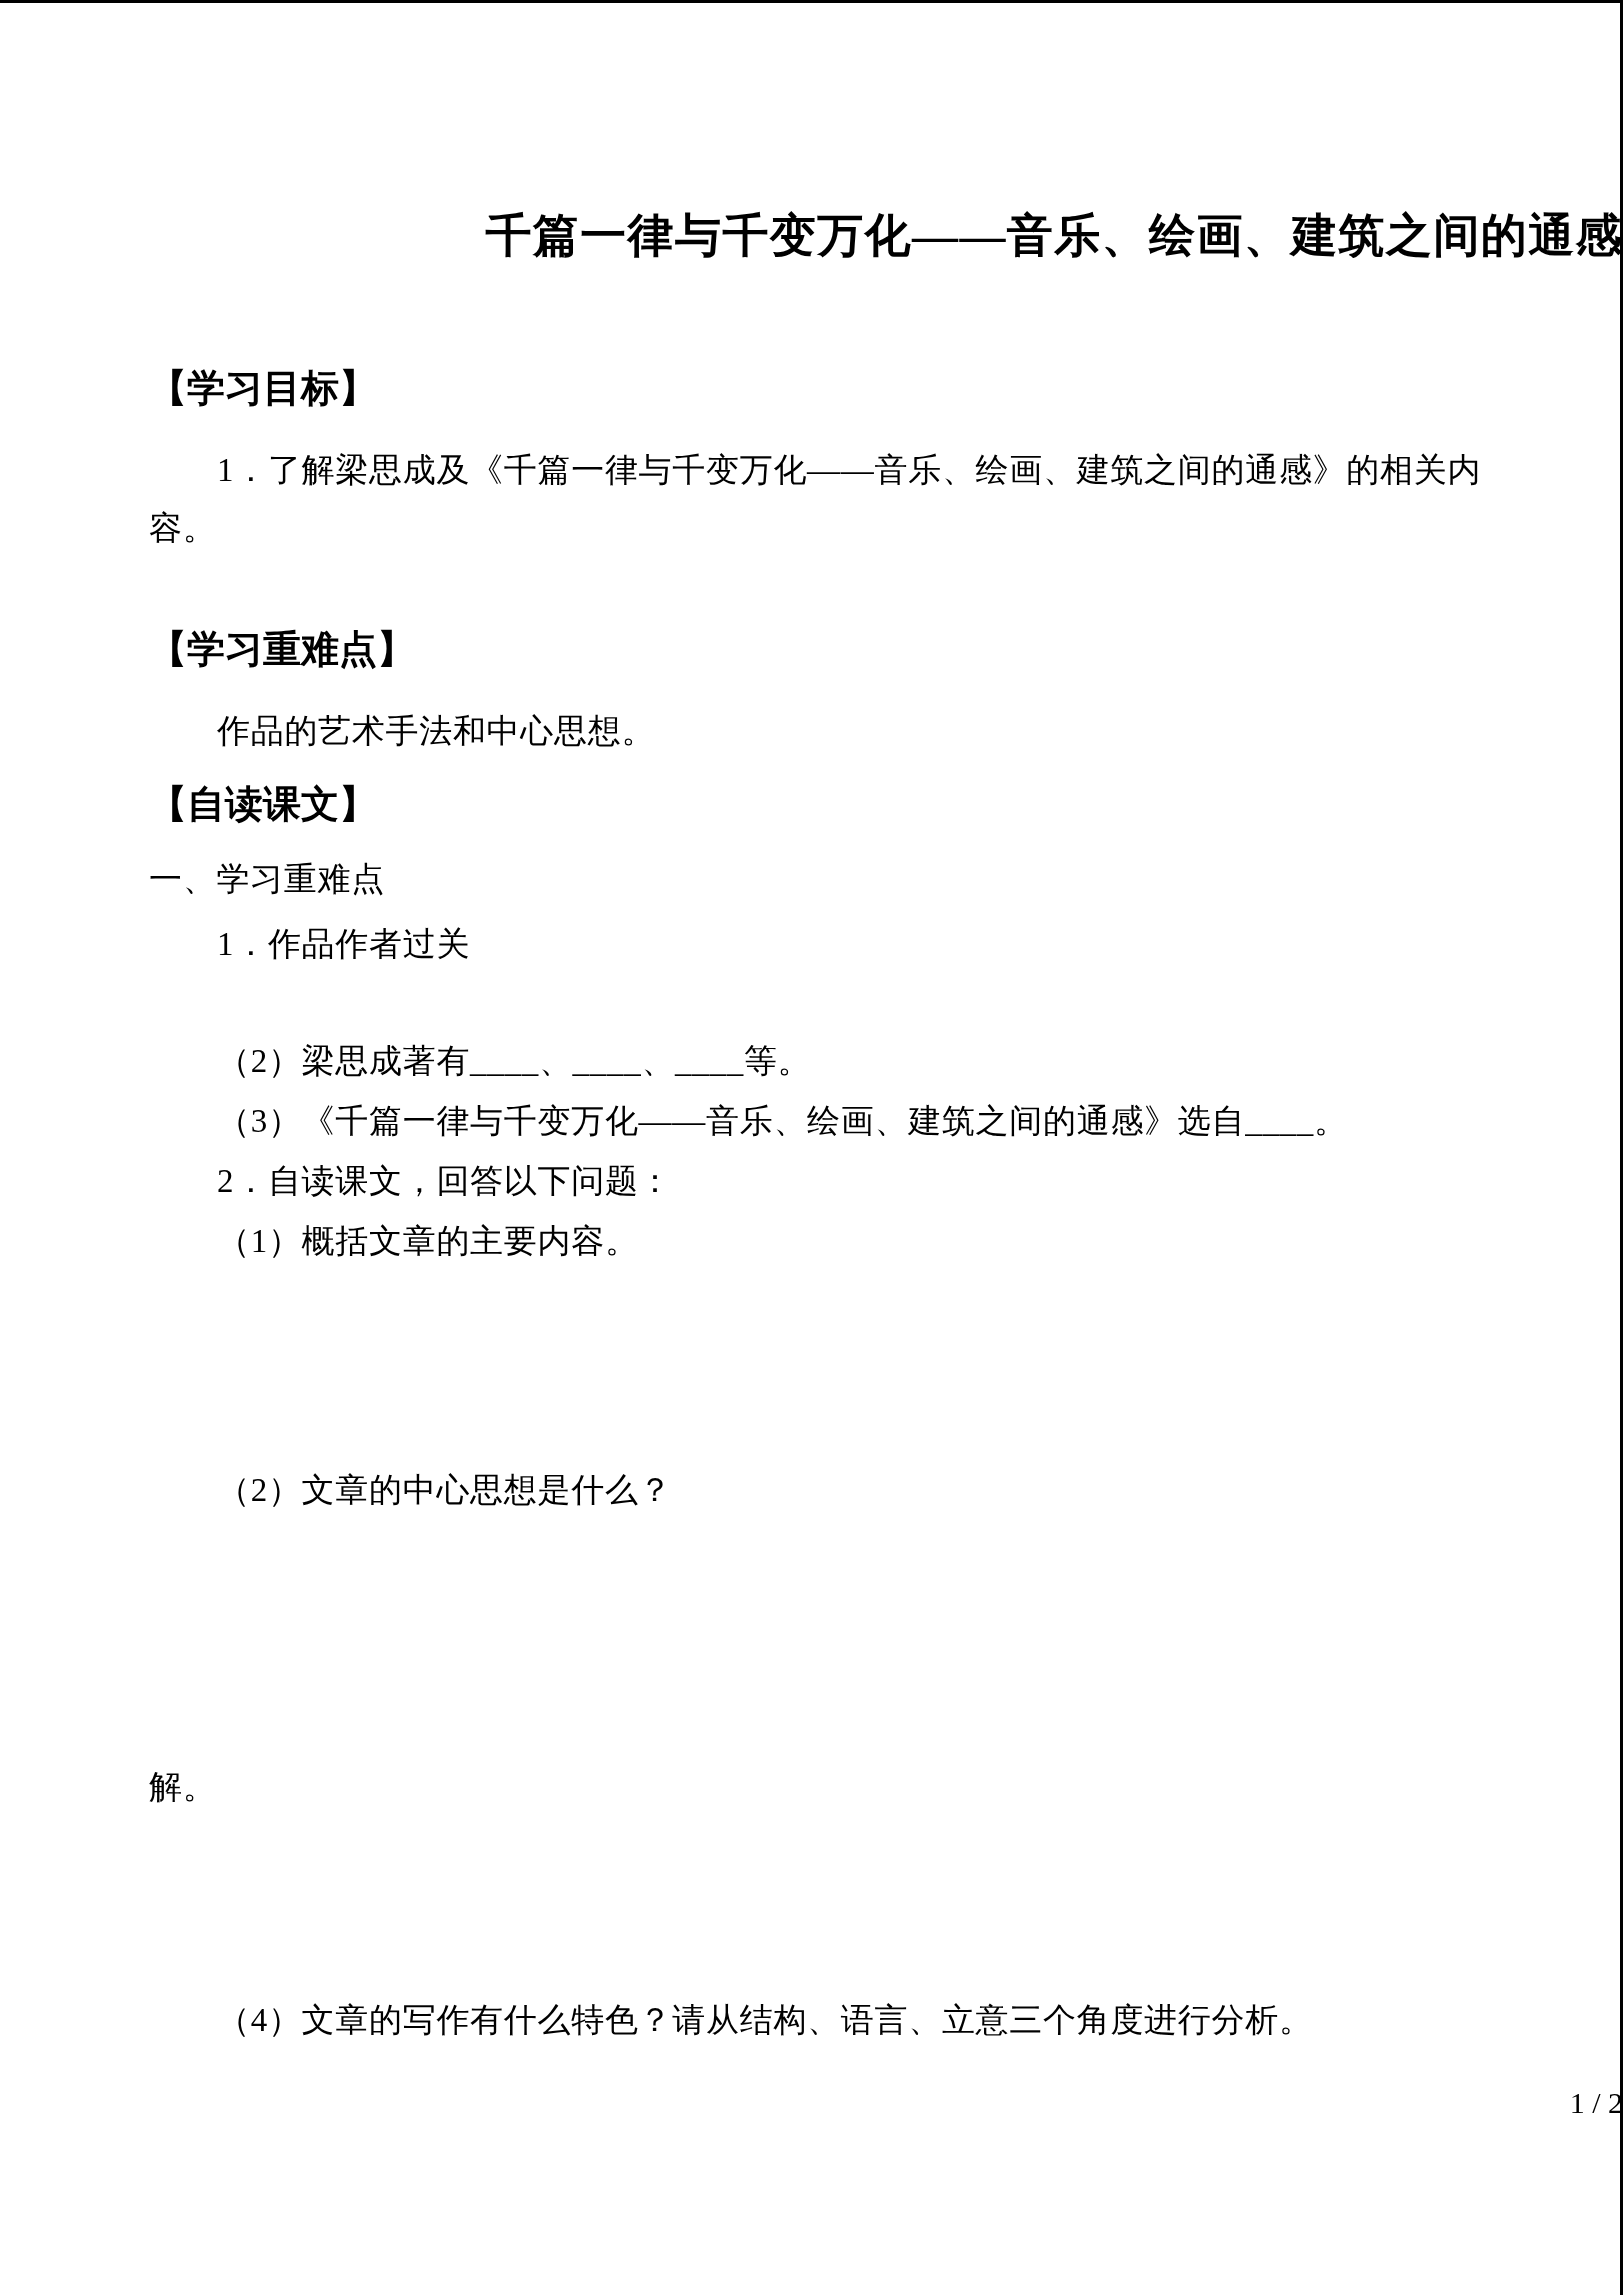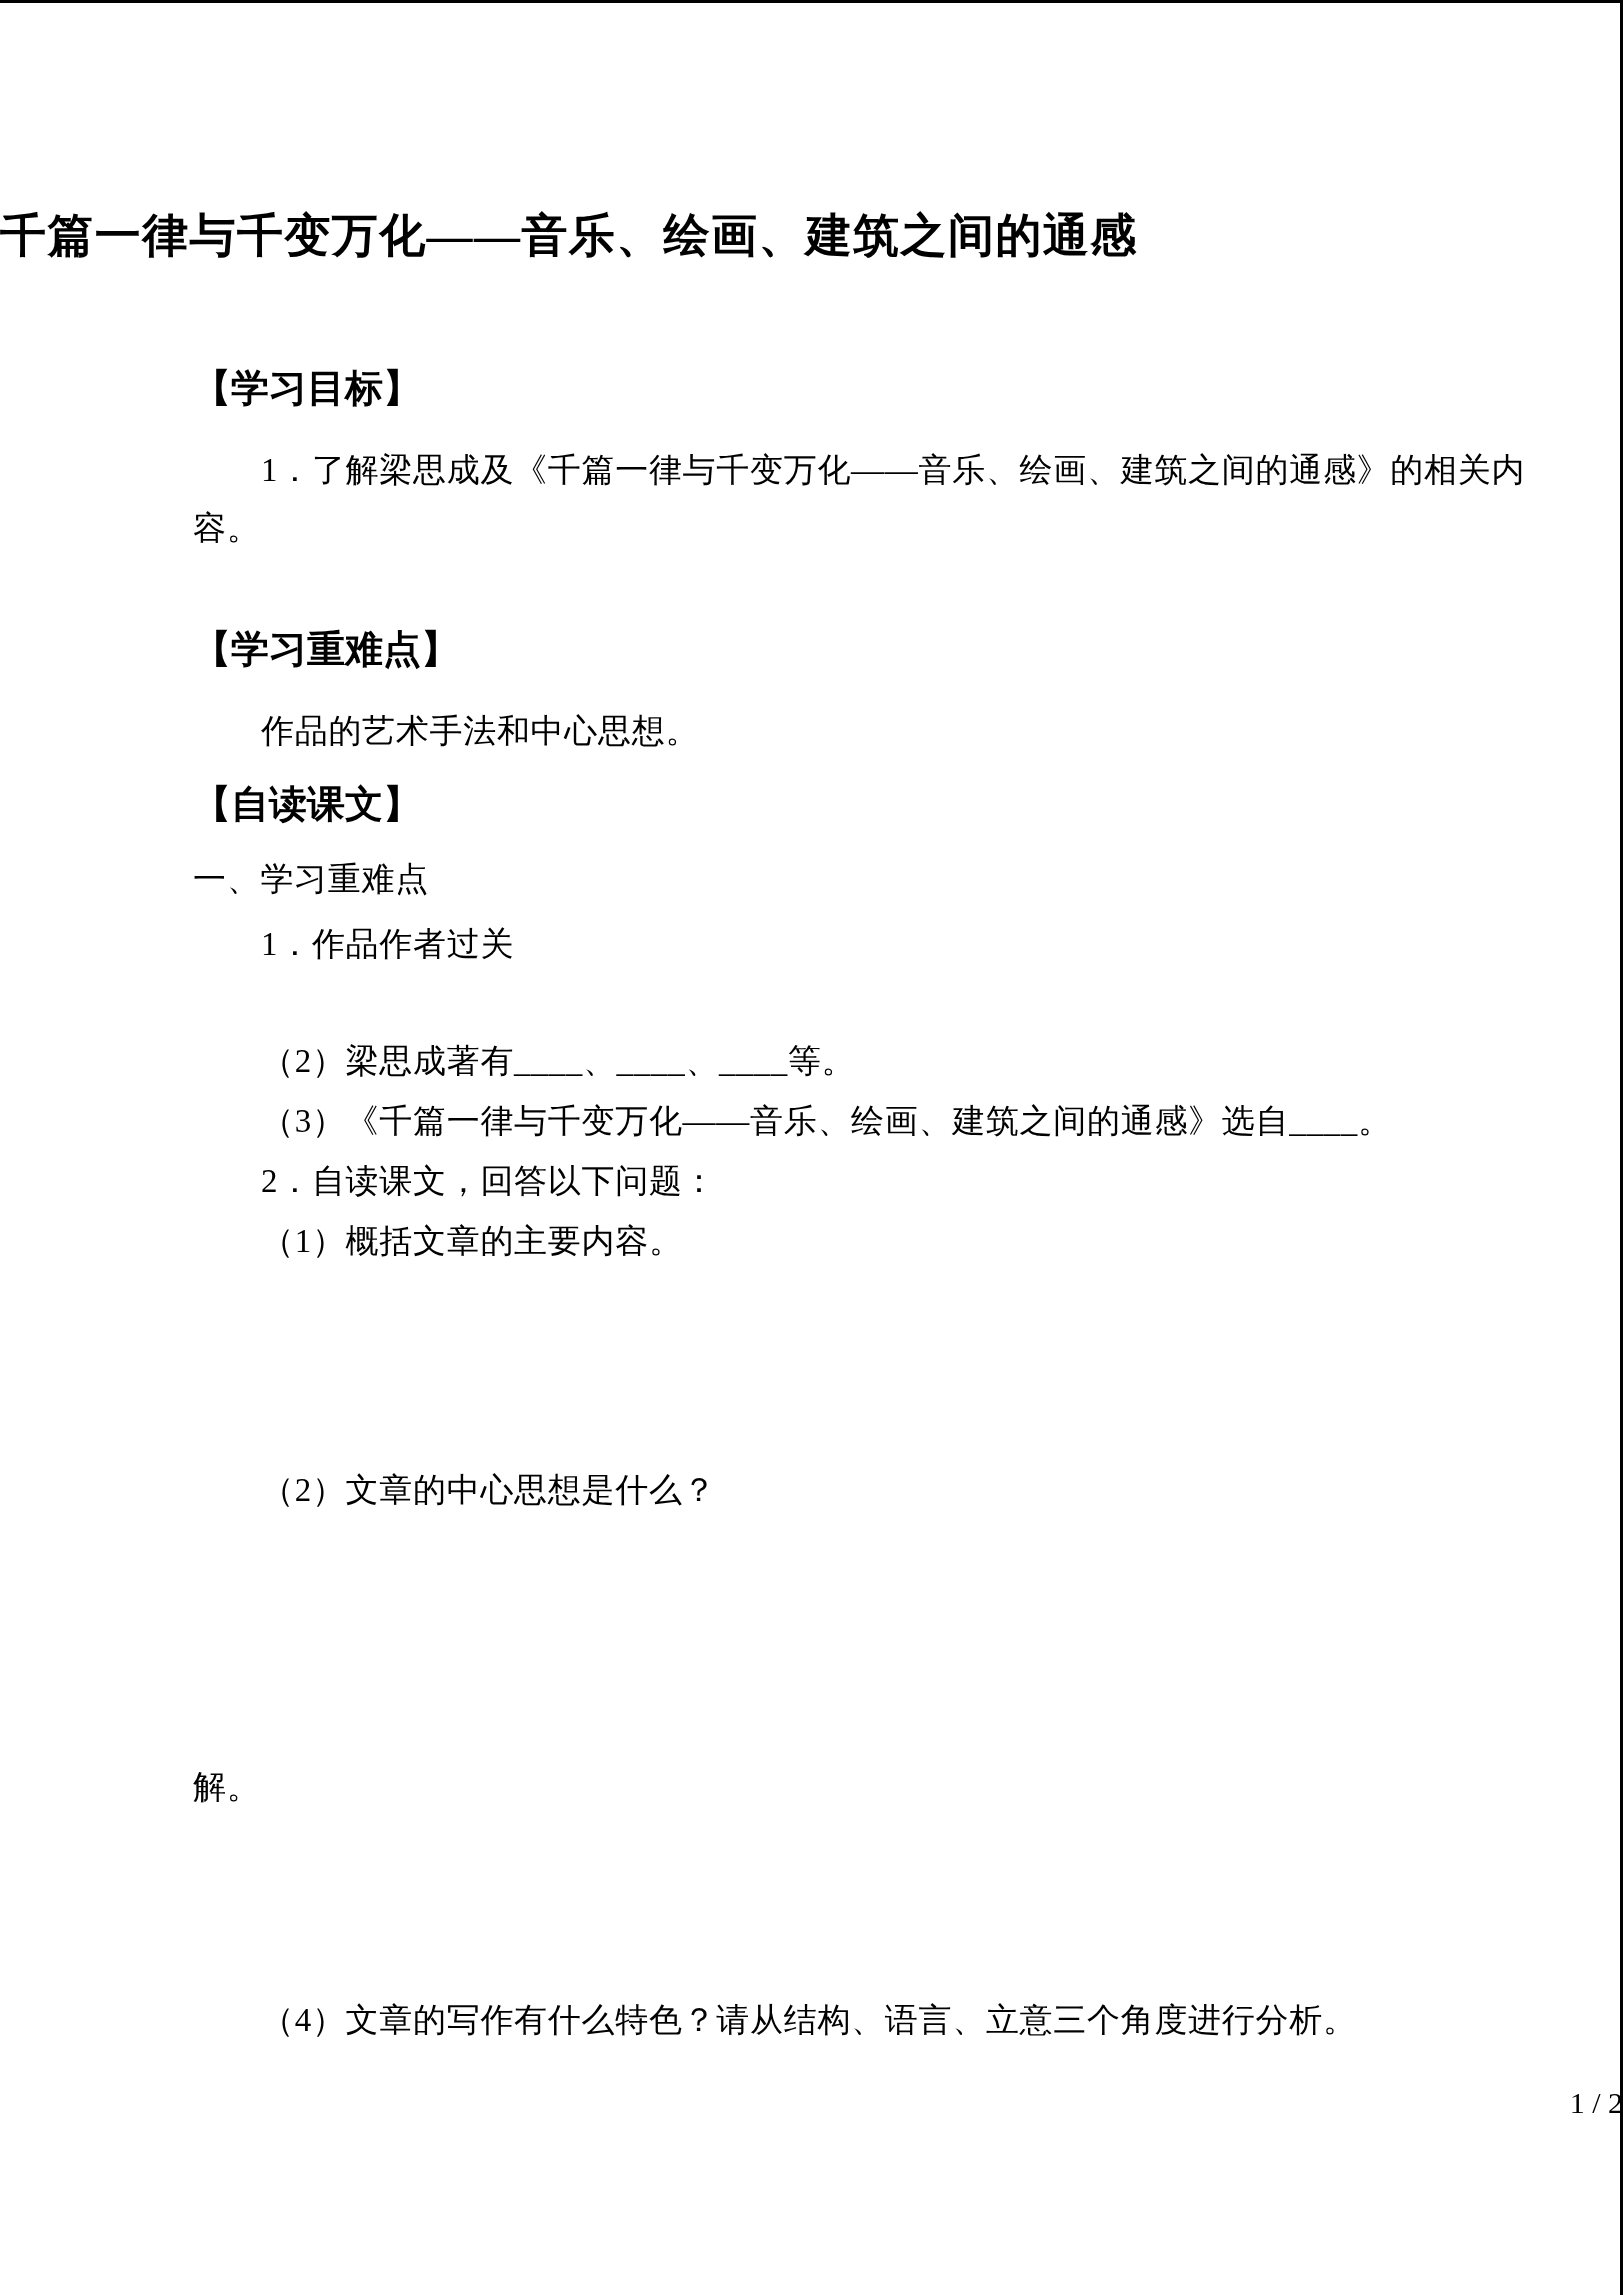"千篇一律与千变万化——音乐、绘画、建筑之间的通感" .doc-title { text-align: left -> right }
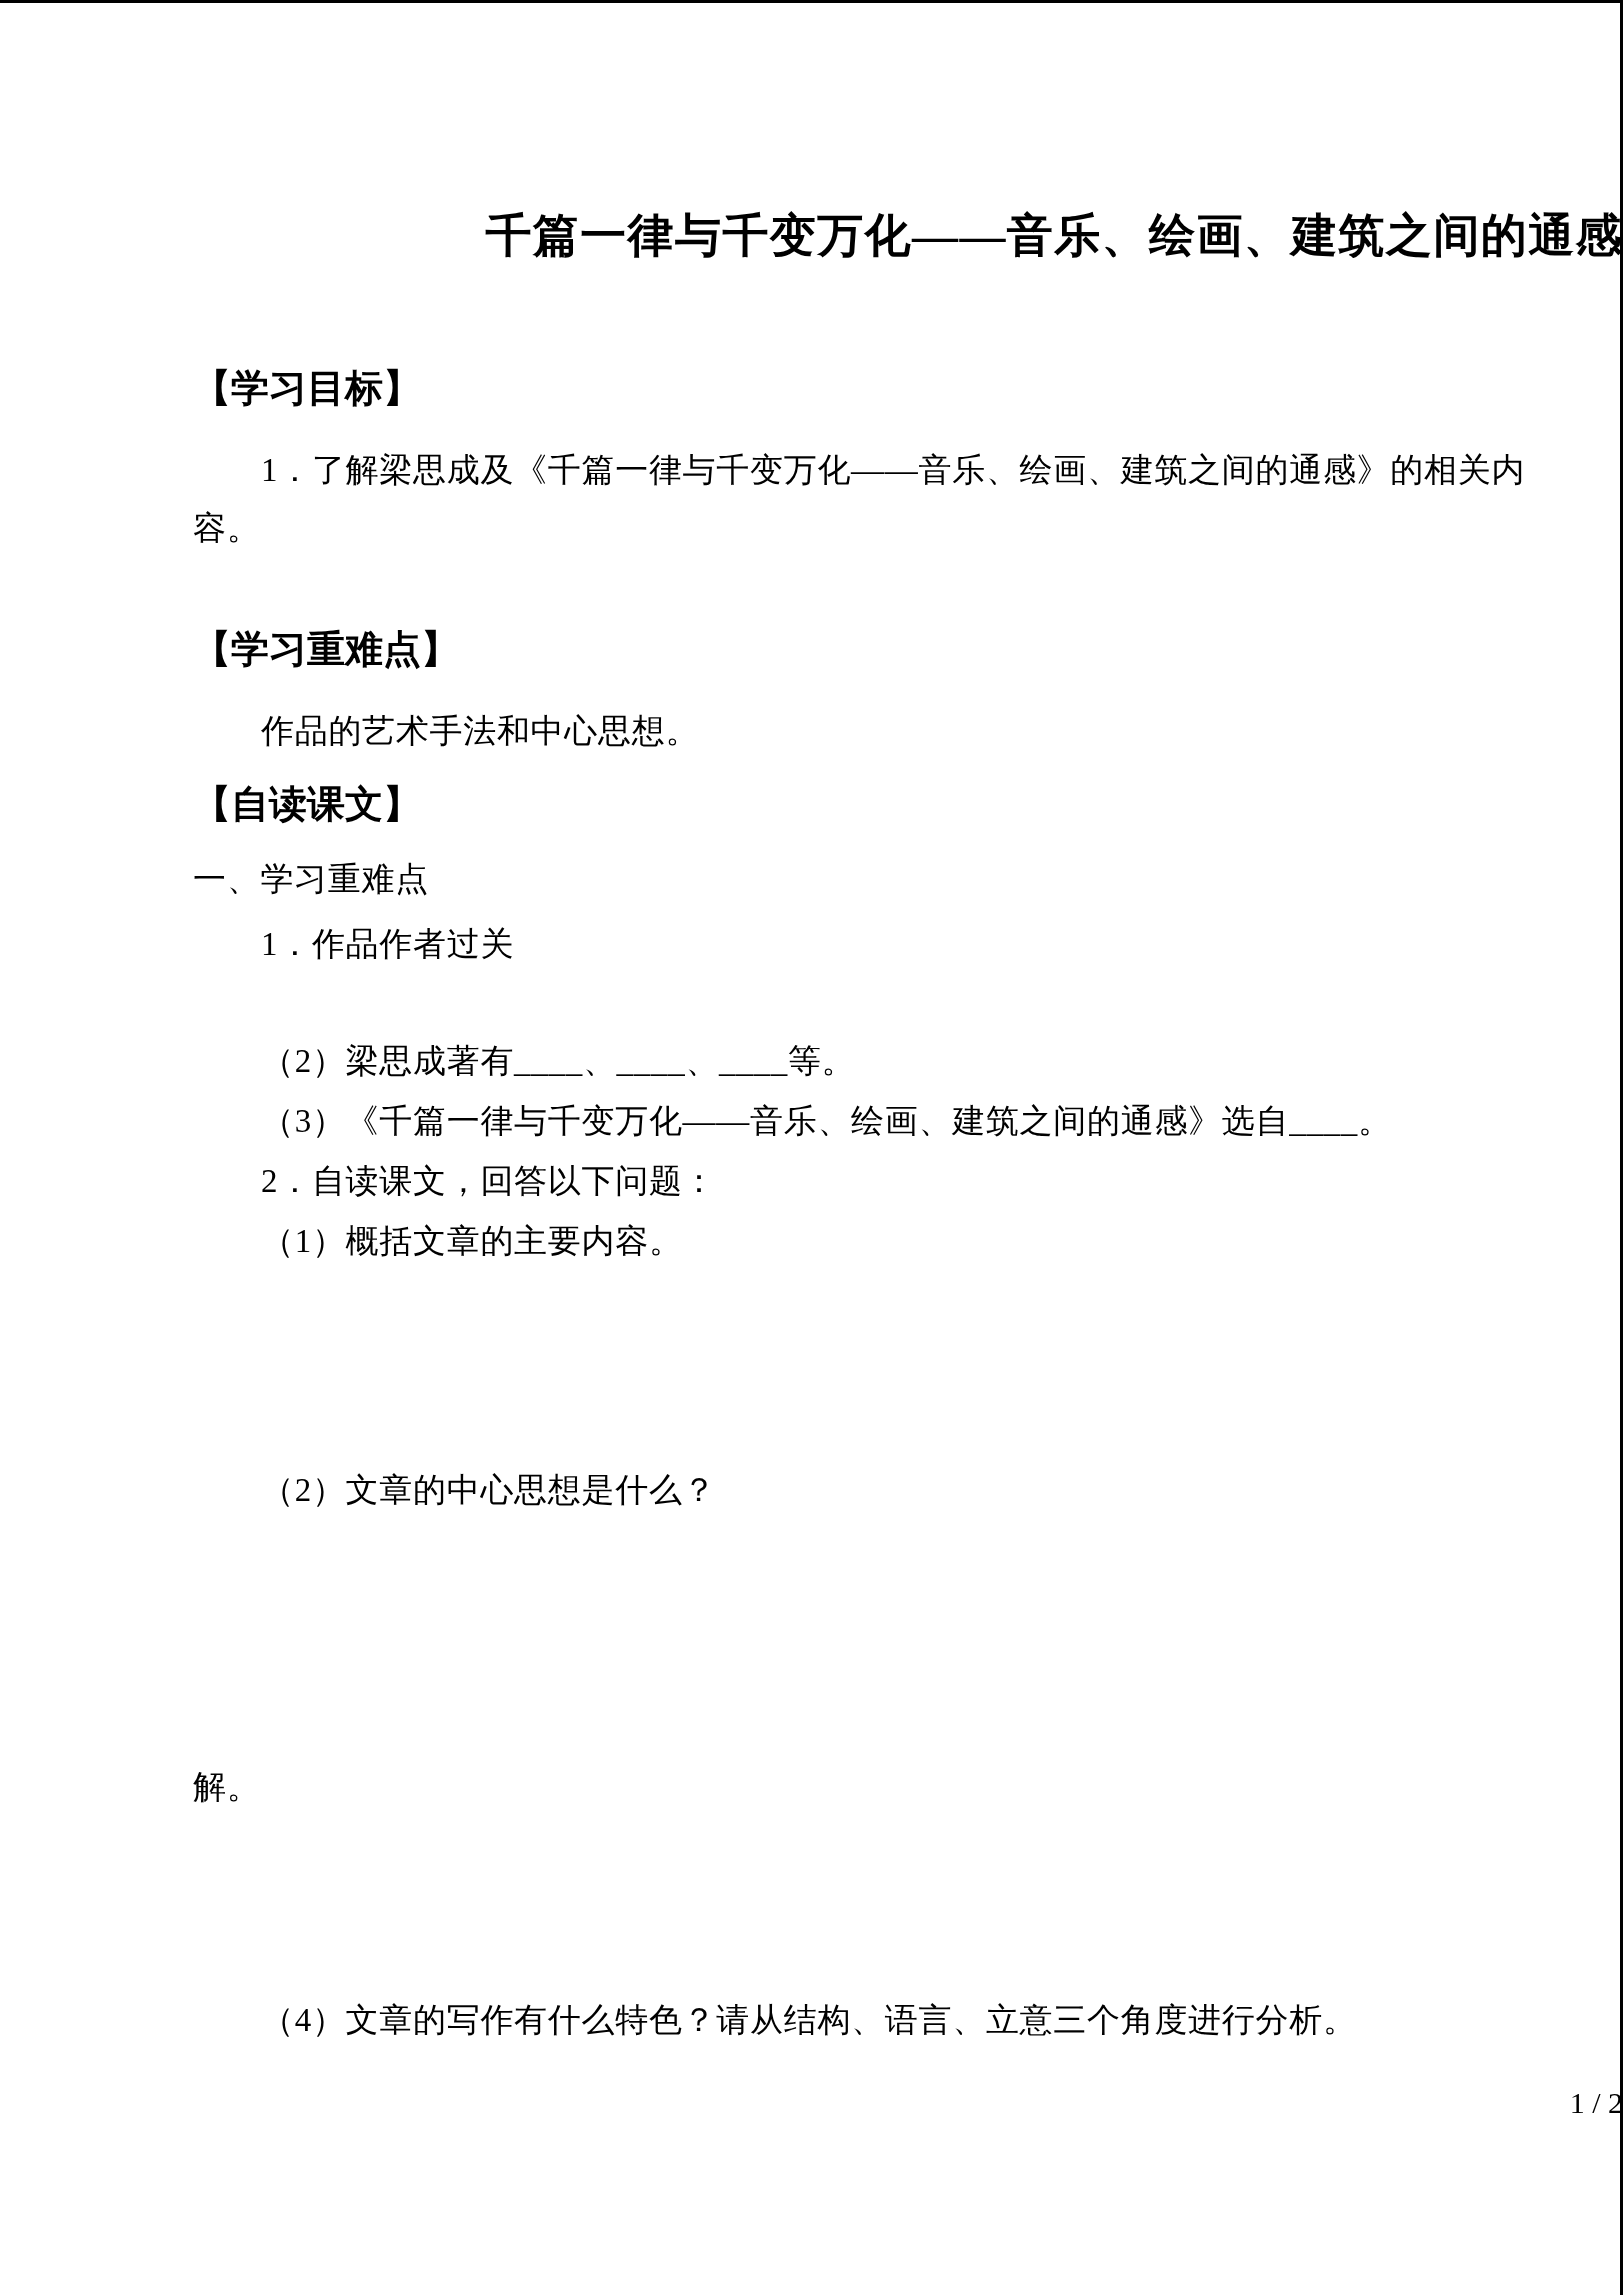"【学习目标】" .line { margin-left: 44px -> none }
